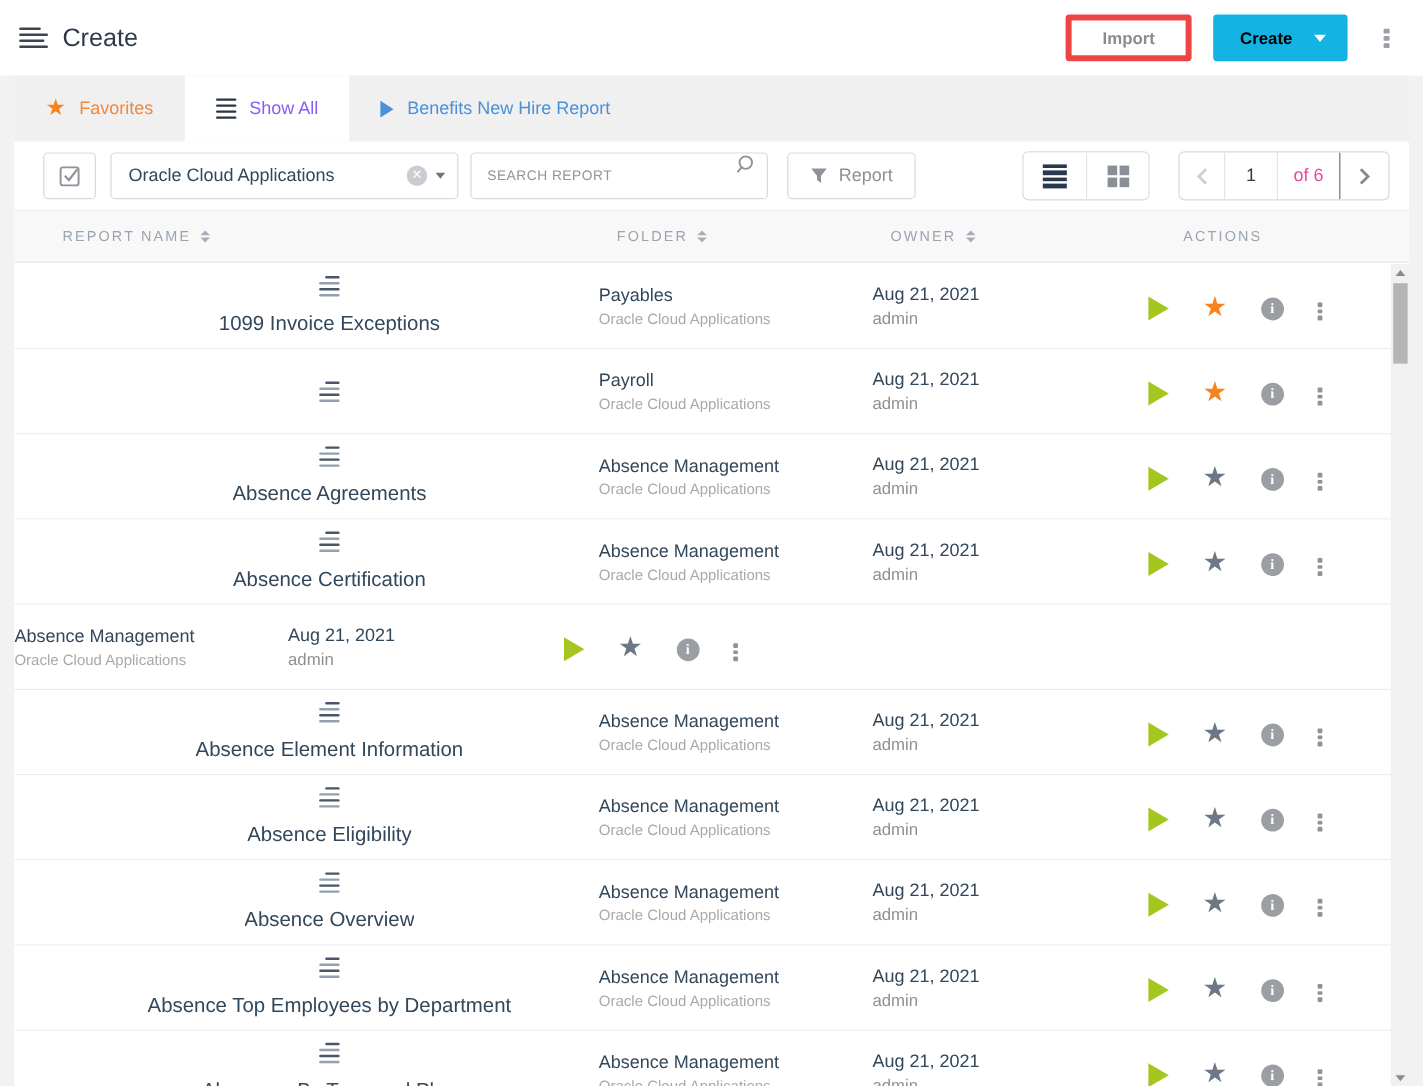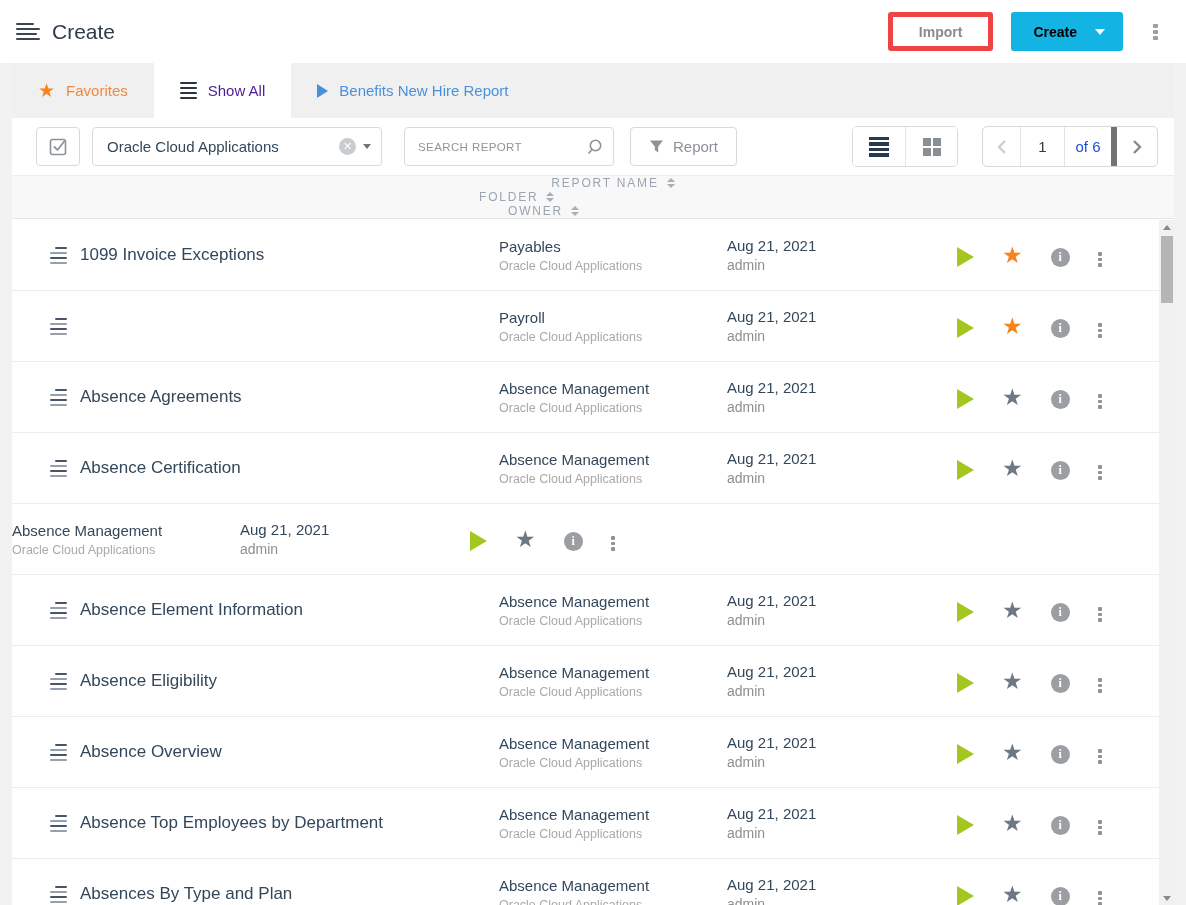"Show All" .tab.active { color: #4c1d95 -> #8b5cf6 }
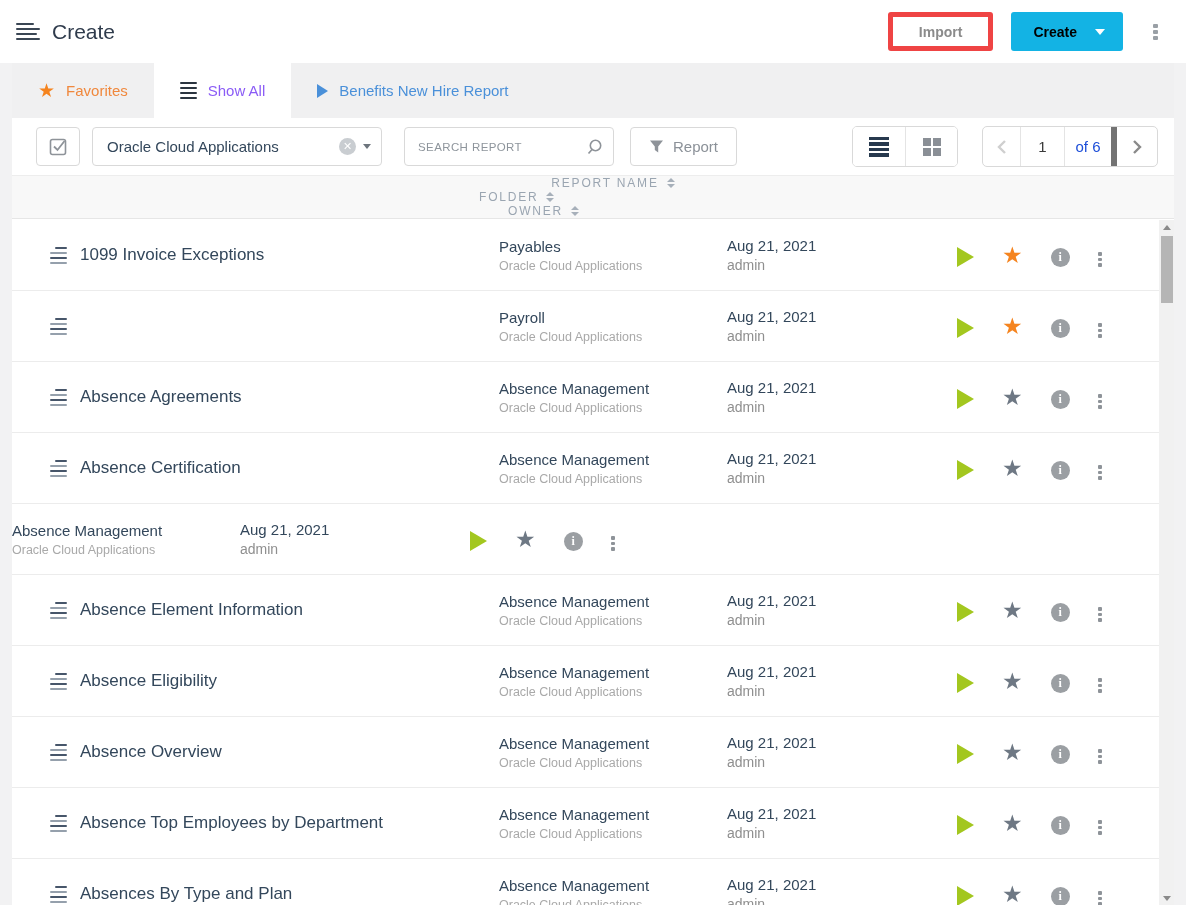"SEARCH REPORT" .search-box { align-items: center -> none; margin-left: 22px -> 10px; width: 210px -> 248px }
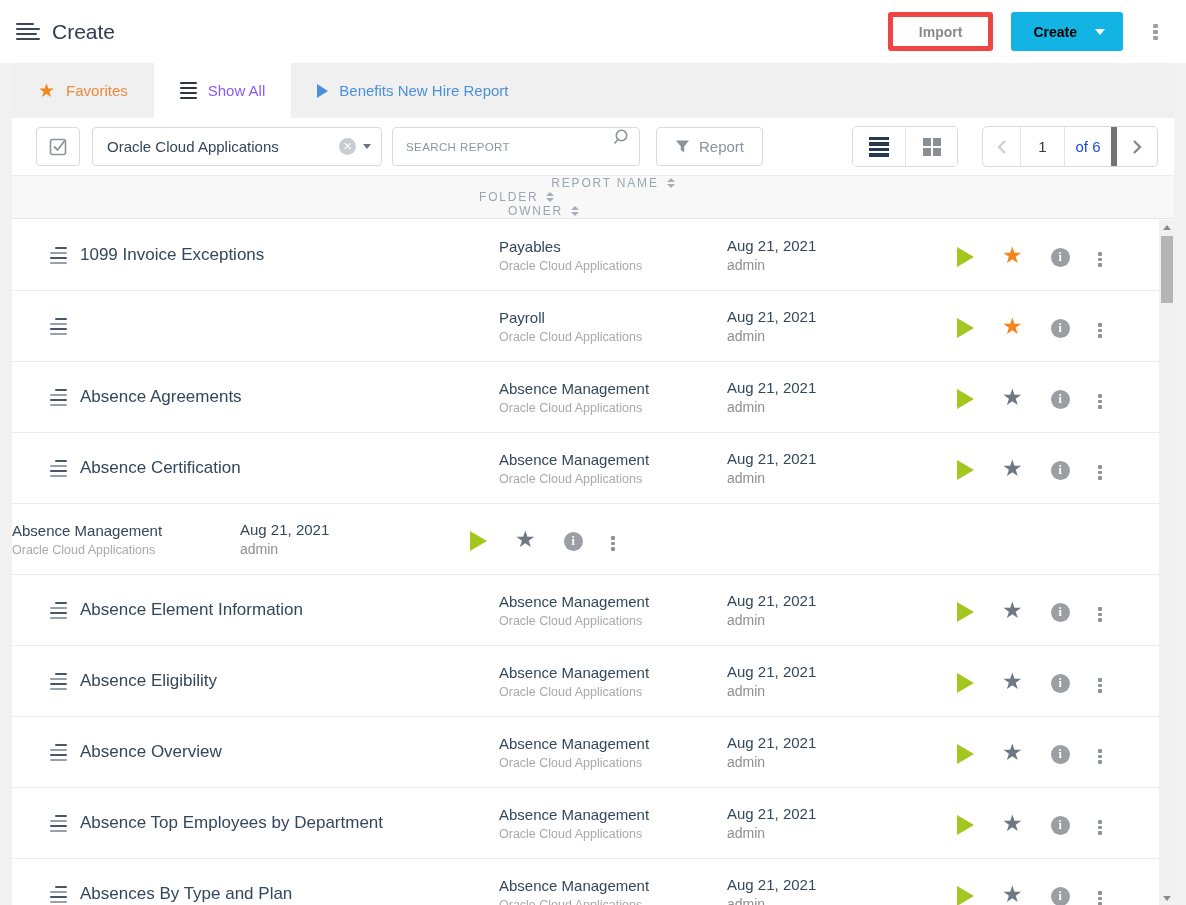"of 6" .pg-of { border-right: 6px solid #737373 -> 1px solid #737373; color: #1d4ed8 -> #ec4899 }
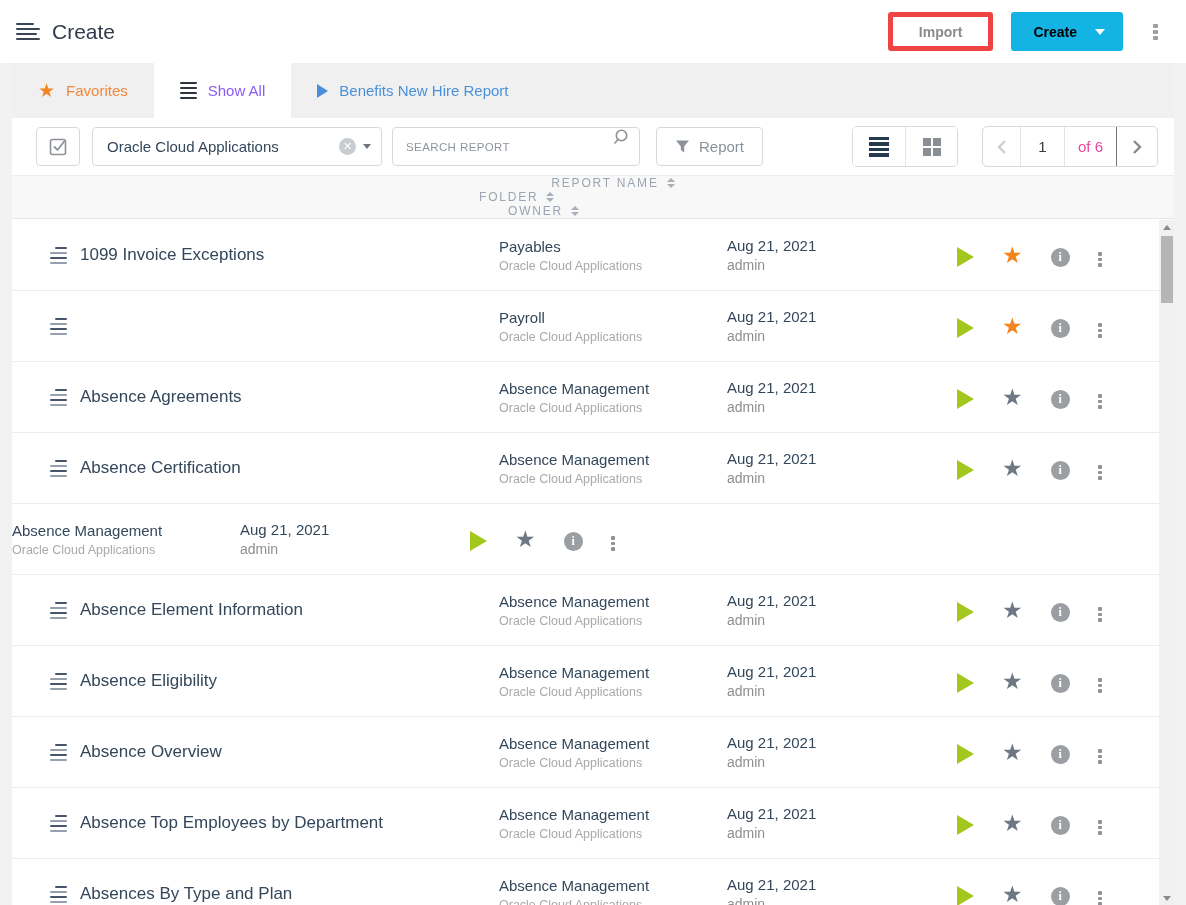"REPORT NAME" .thead { flex-direction: column -> none }
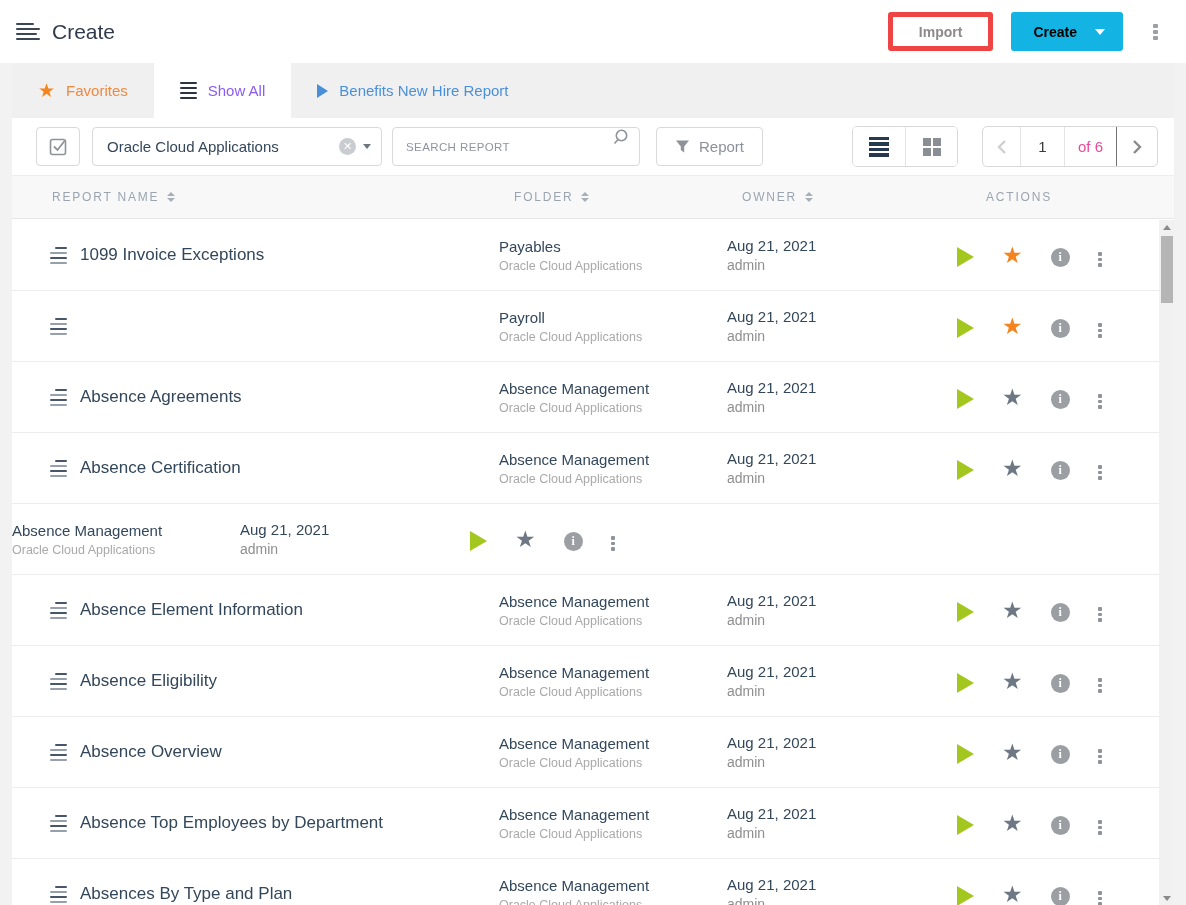"1099 Invoice Exceptions" .row .col-name { flex-direction: none -> column }
